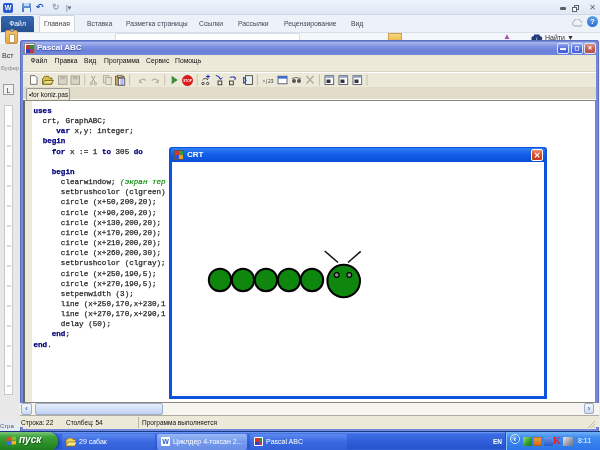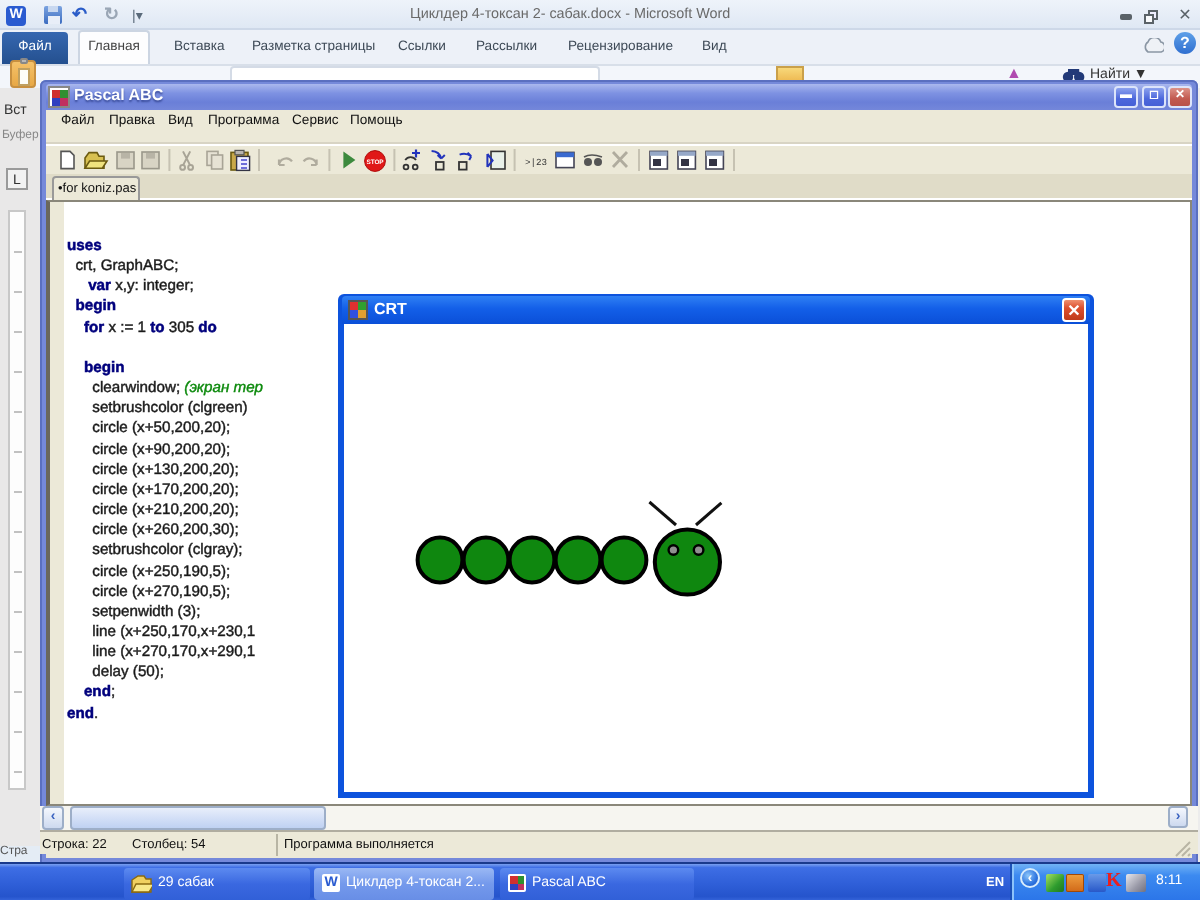"Циклдер 4-токсан 2- сабак.docx -" div.abs { html: <div>Циклдер 4-токсан 2- сабак.docx - Microsoft Word</div> -> none }
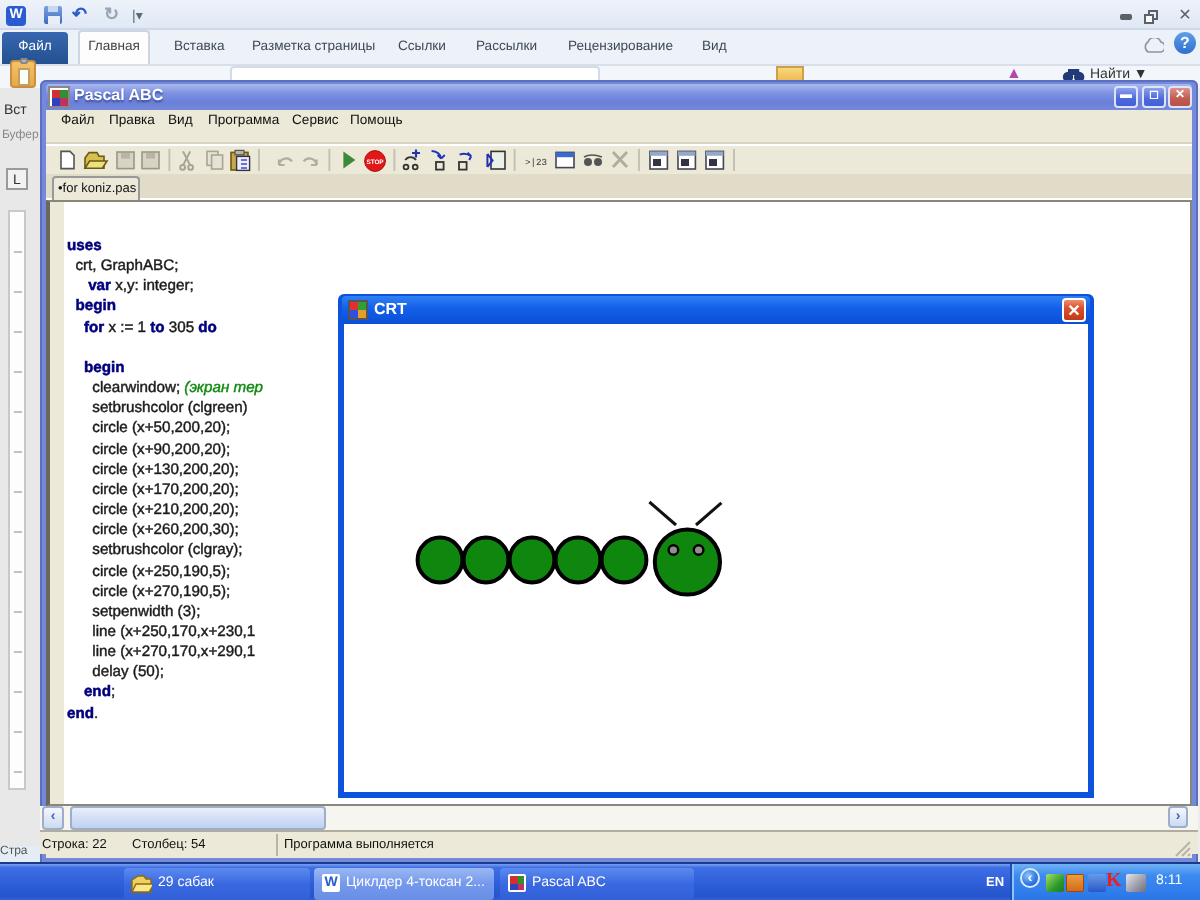"uses" #pcode { font-family: Liberation Sans, sans-serif -> Liberation Mono, monospace; top: 17px -> 5px }
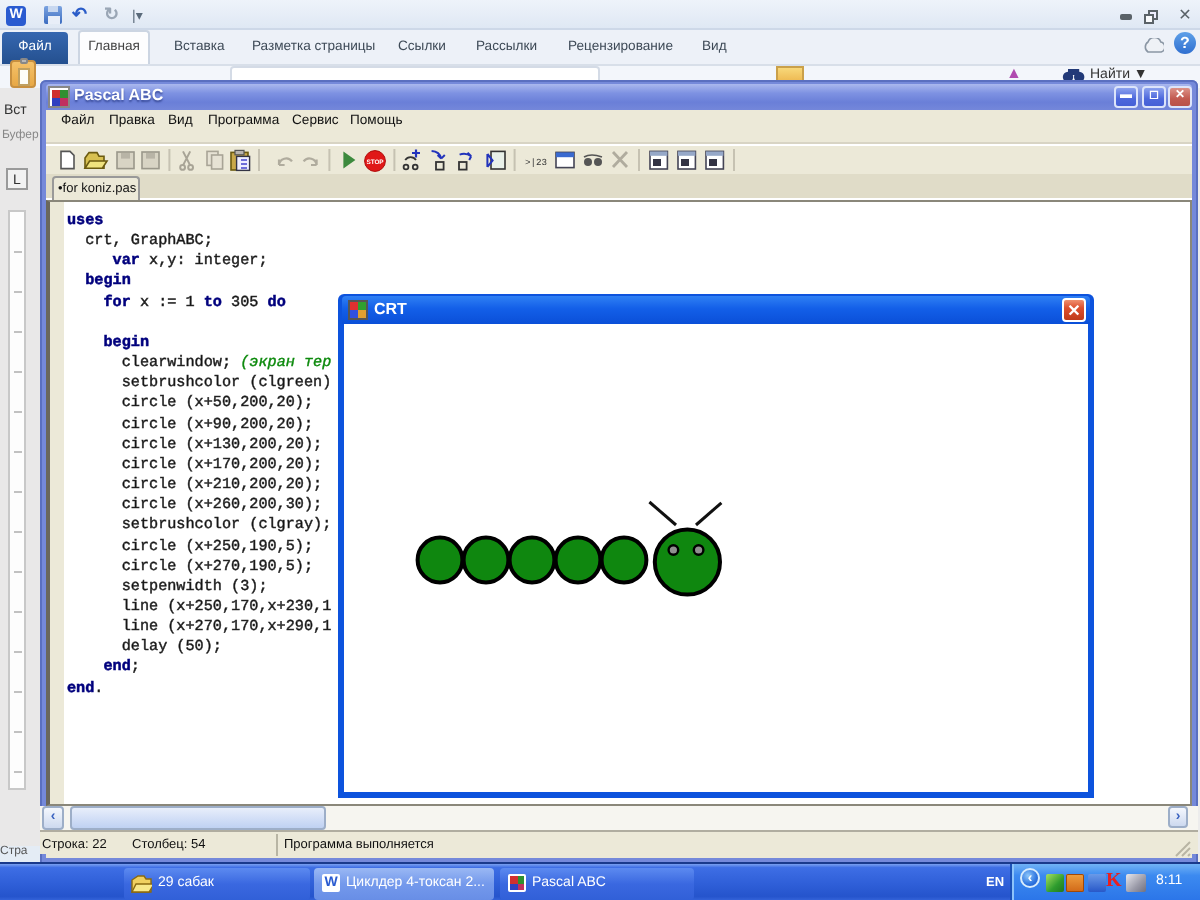"пуск" div.abs { html: none -> <div> <svg> <rect></rect> <rect></rect> <rect></rect> <rect></rect> </svg> <div>пуск</div> </div> }
